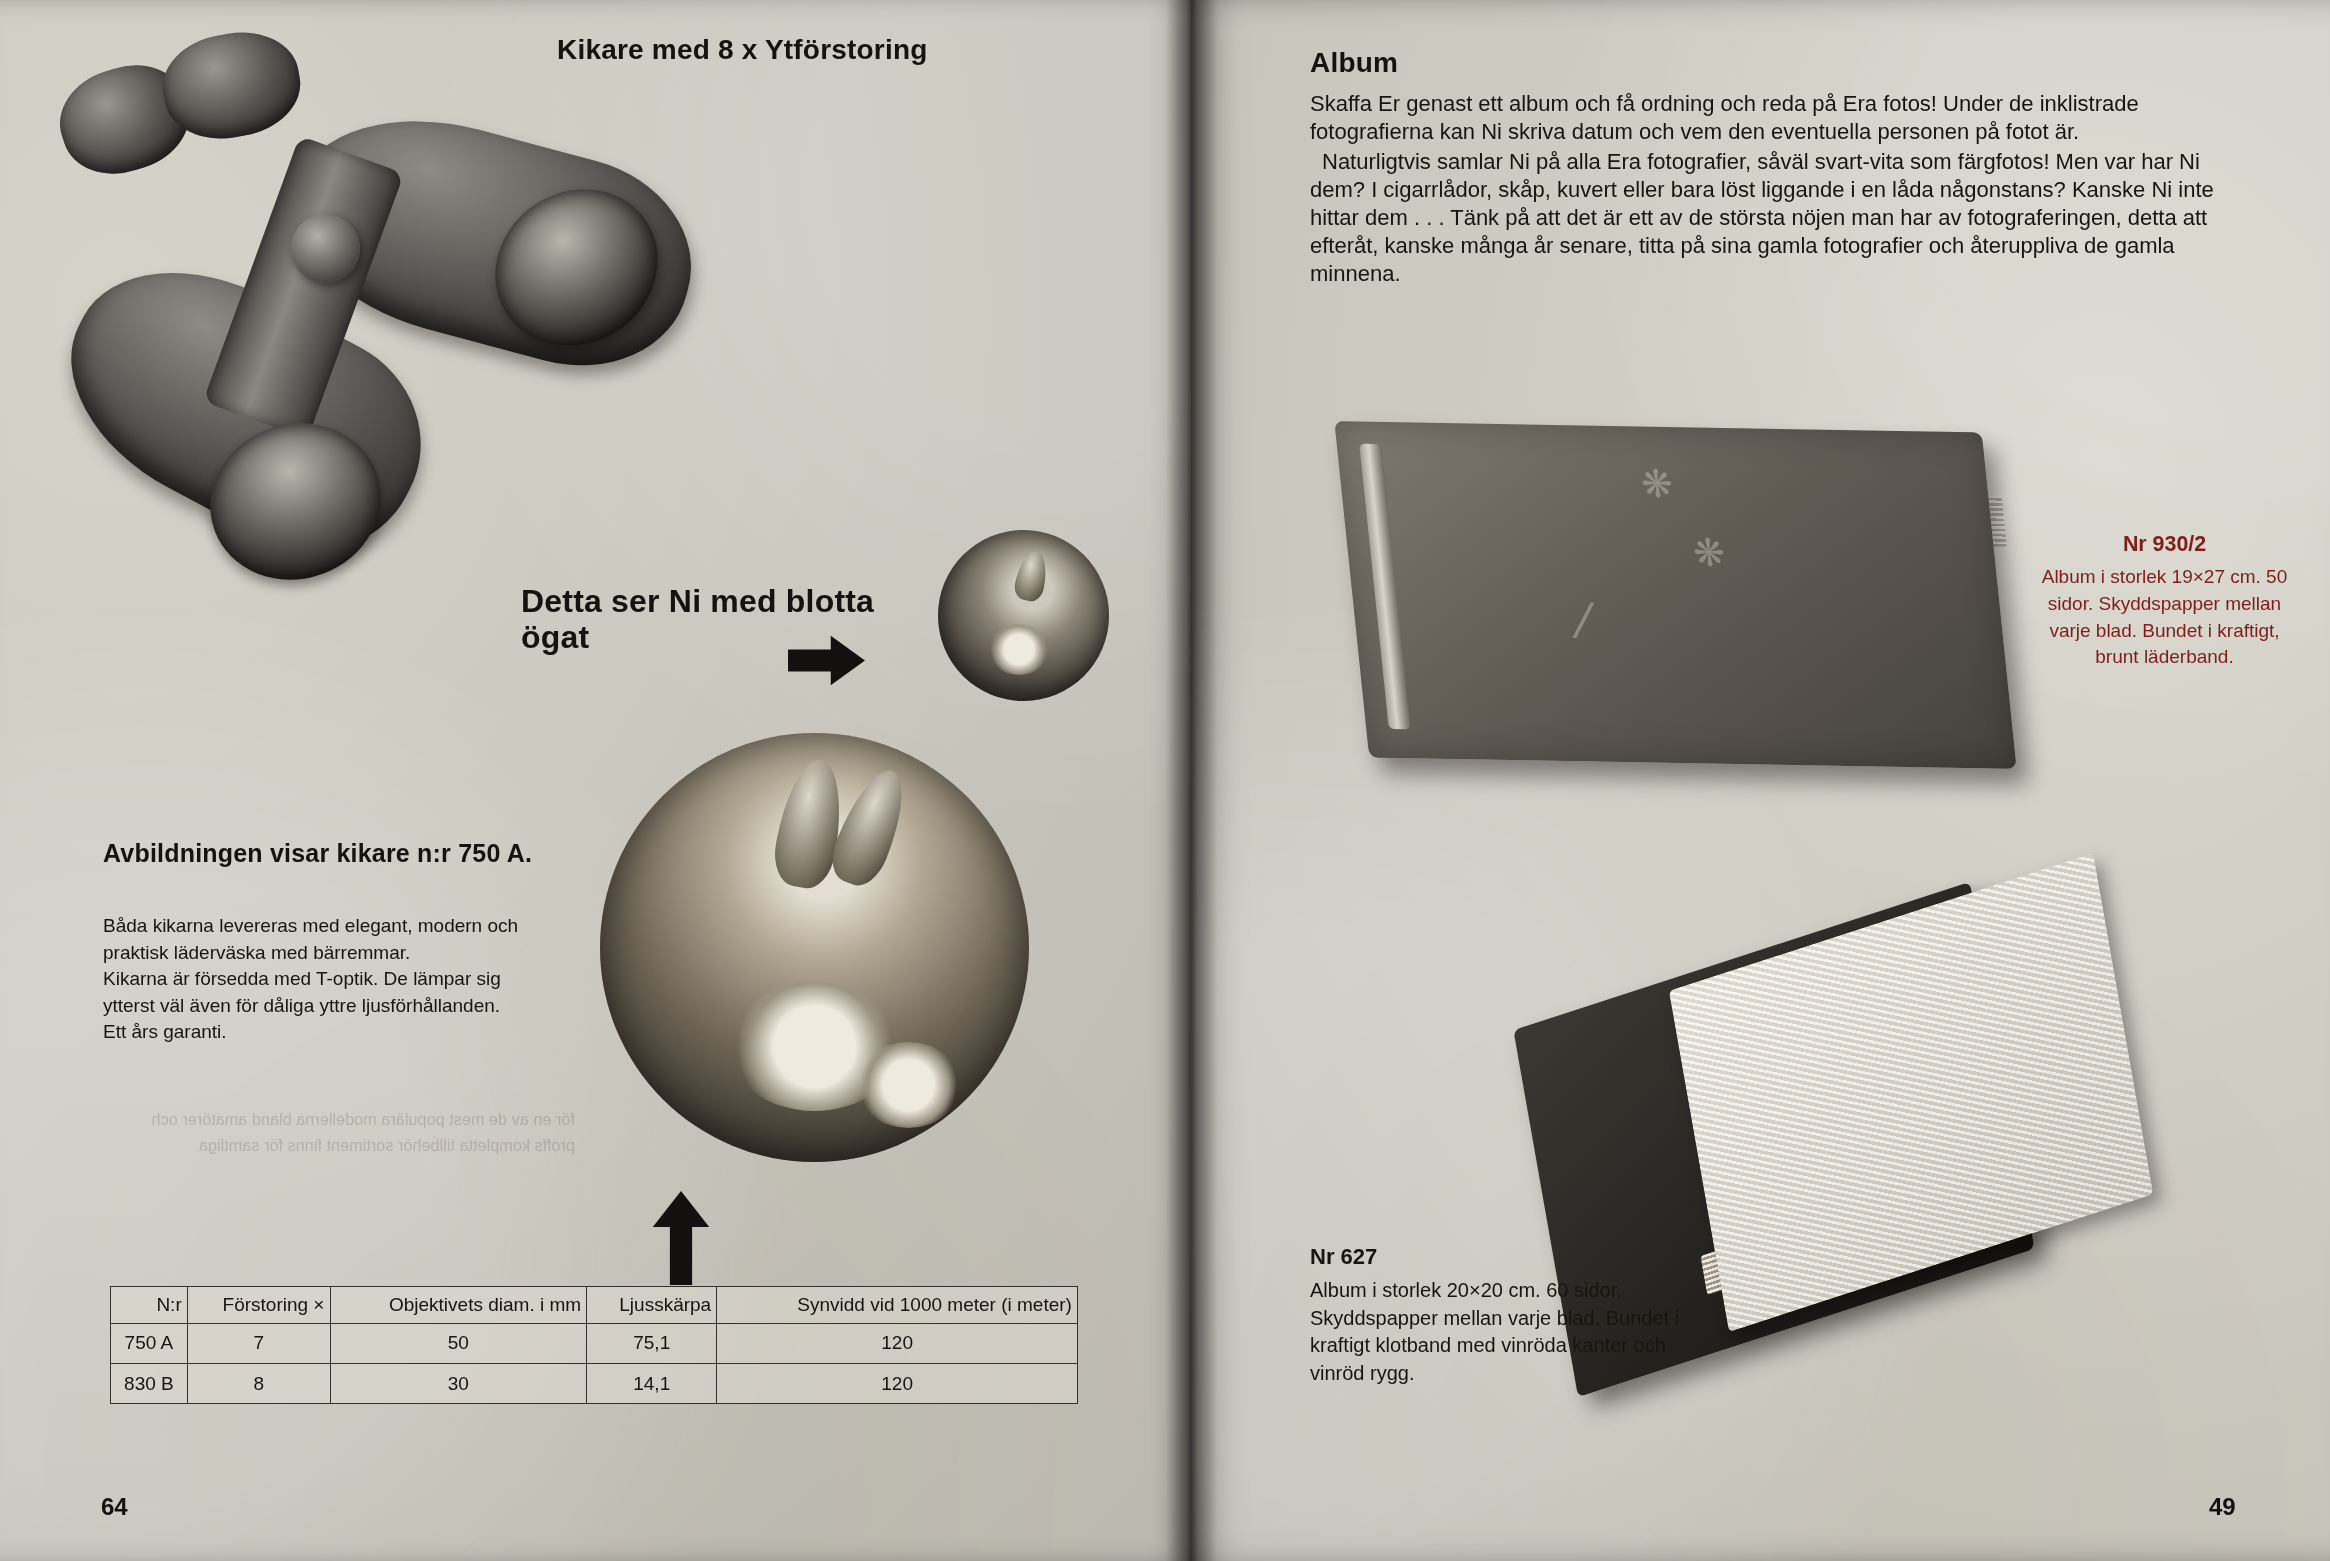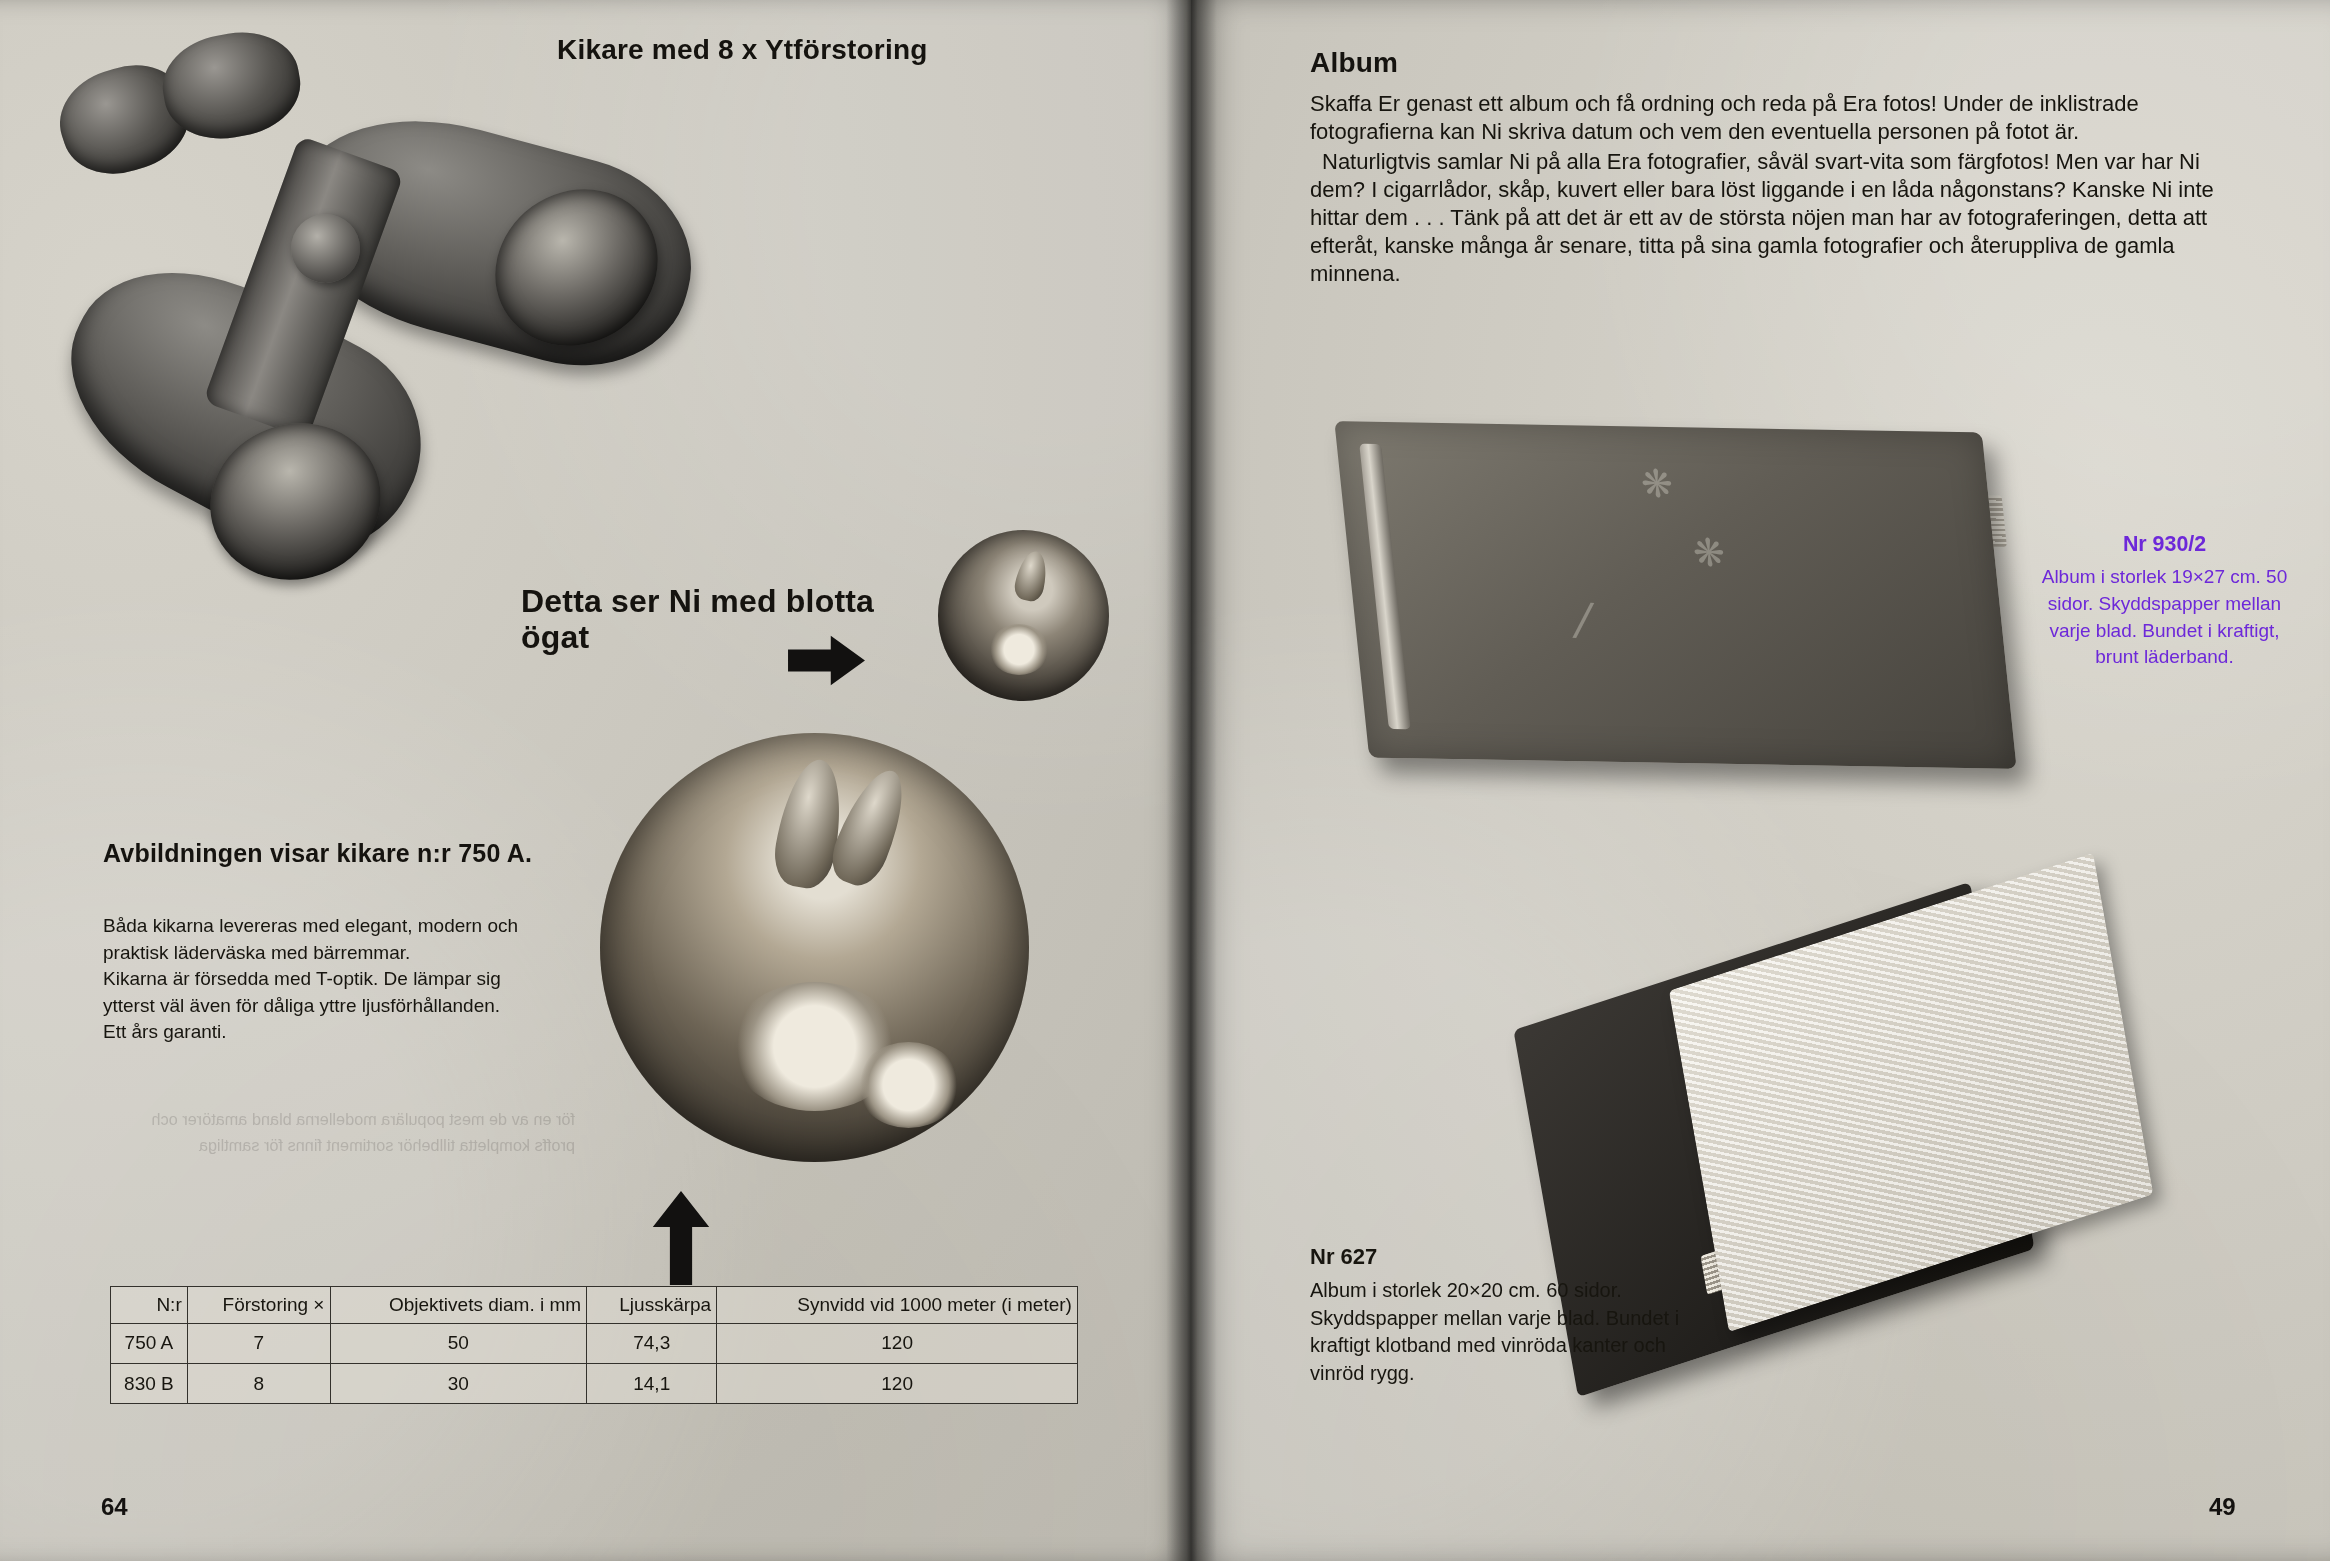"Nr 930/2" #album1-caption { color: #6d28d9 -> #7f1d1d }
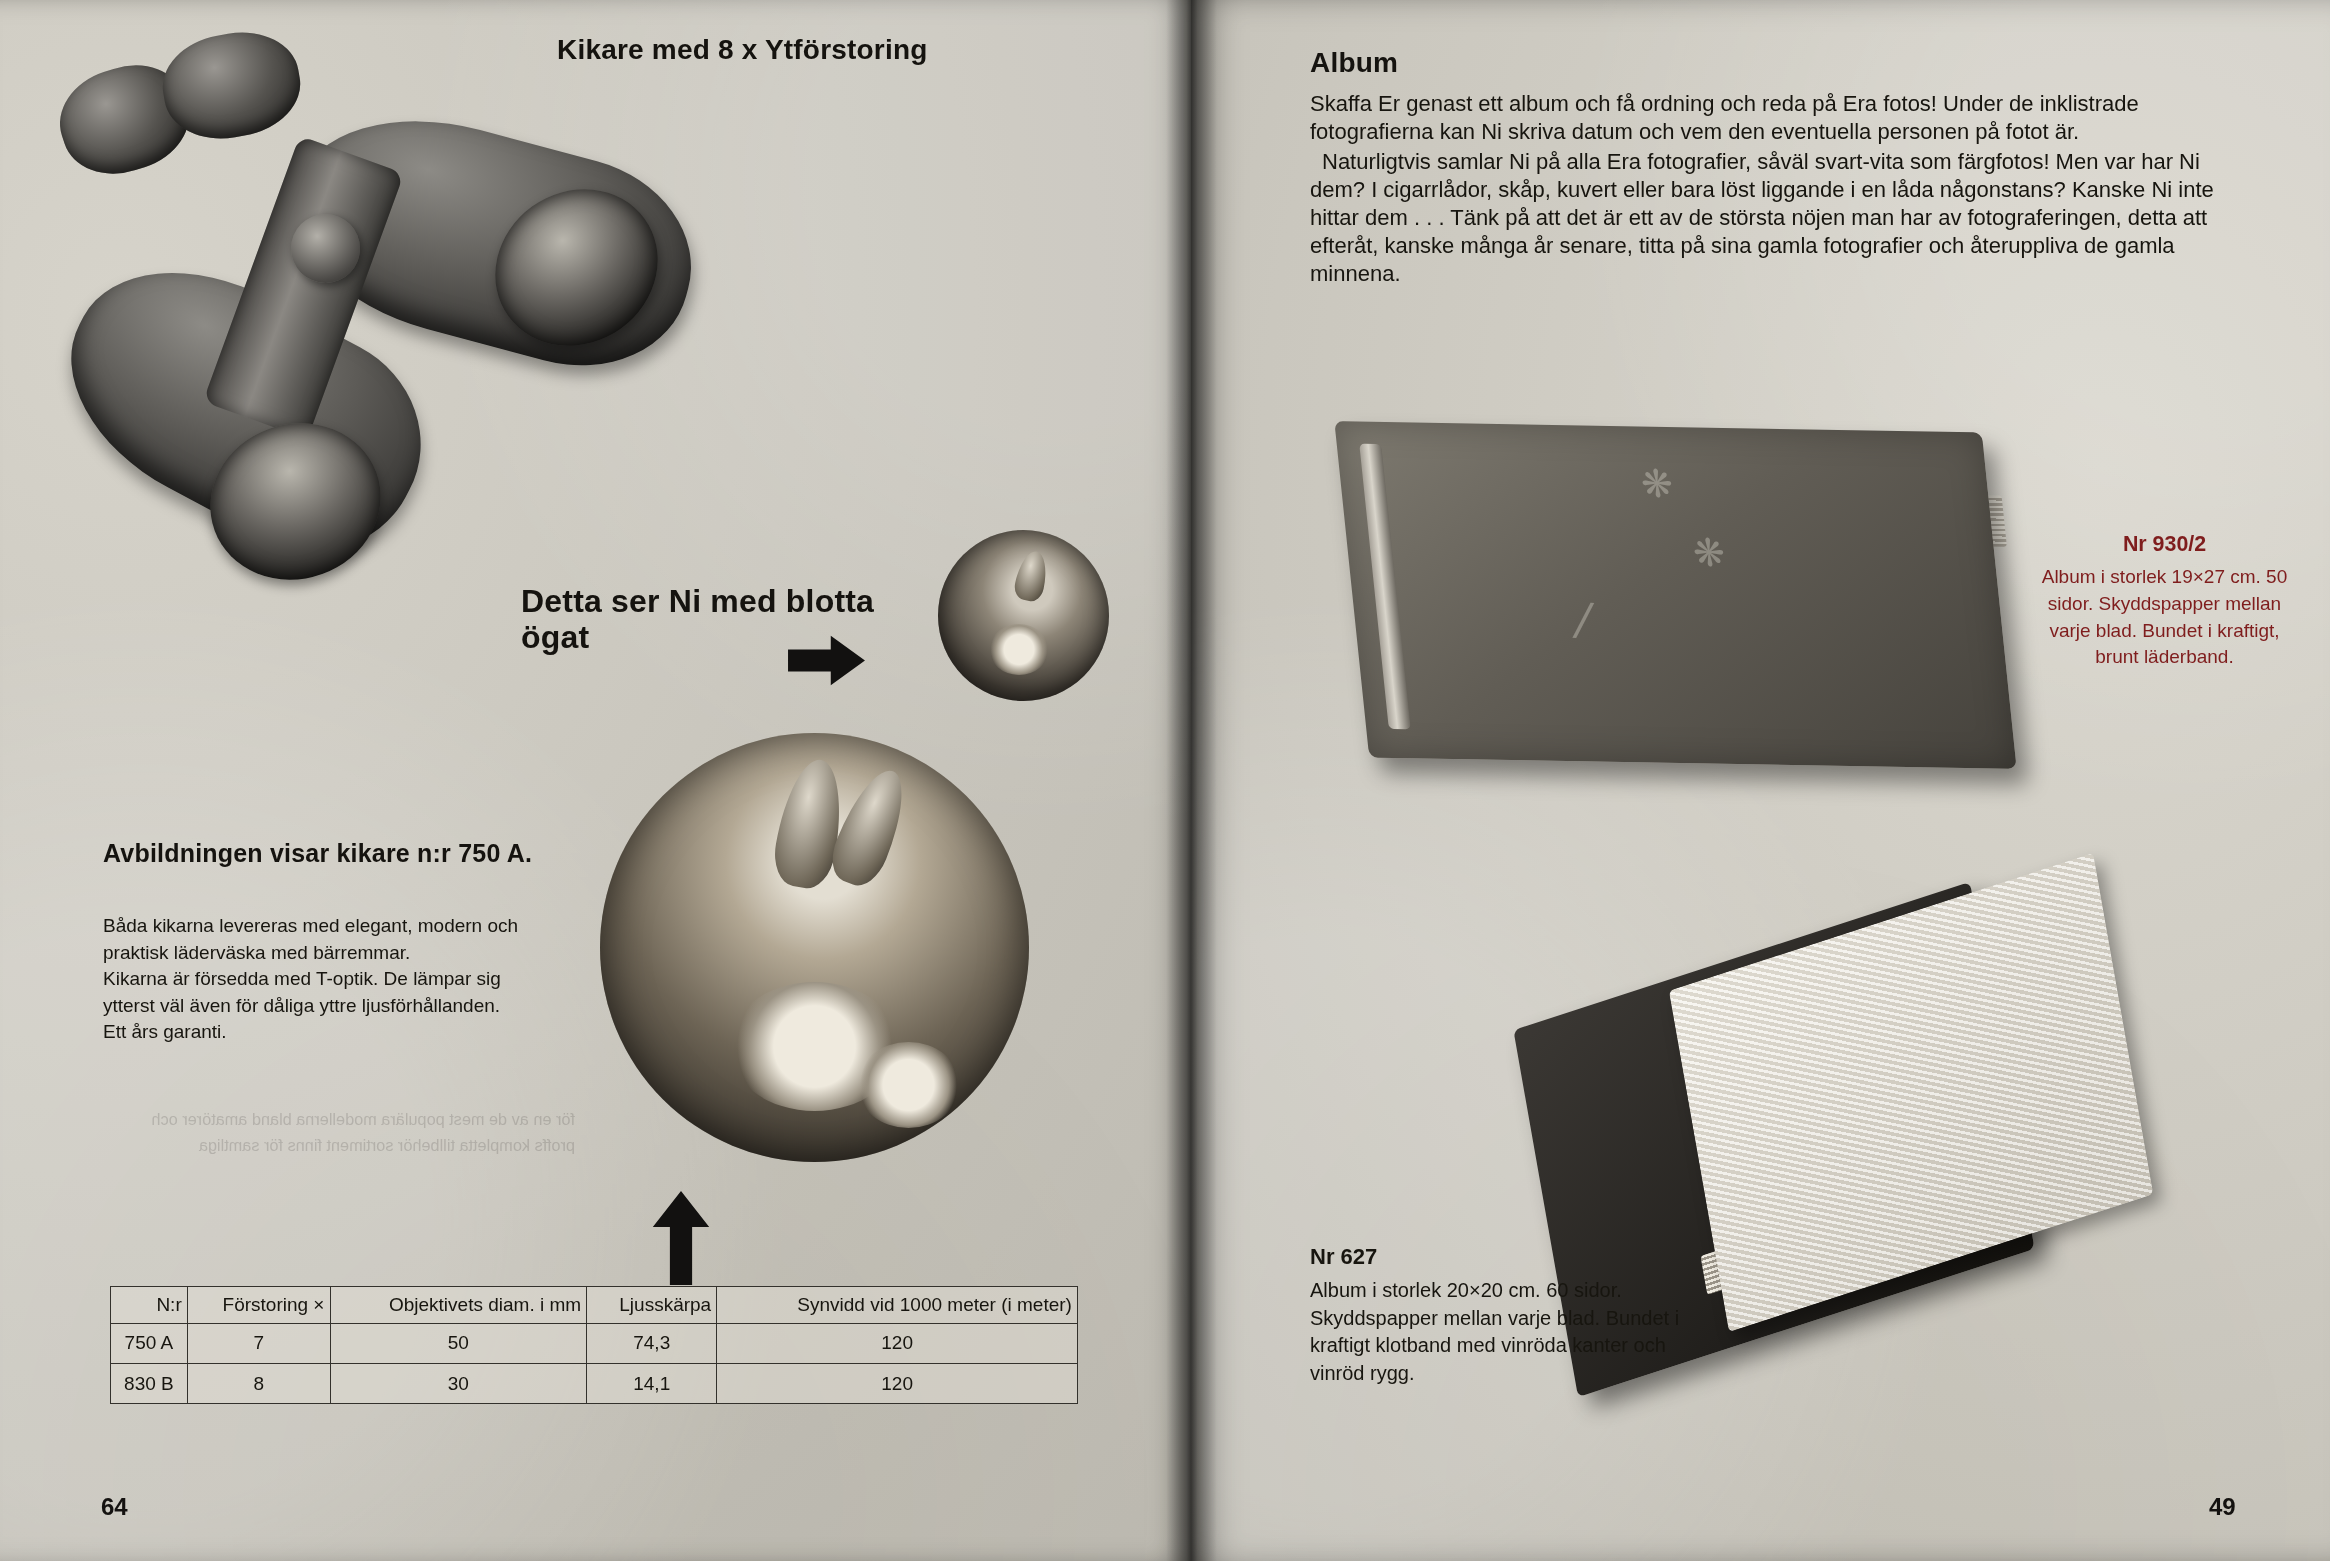"74,3" td { text: 74,3 -> 75,1 }
